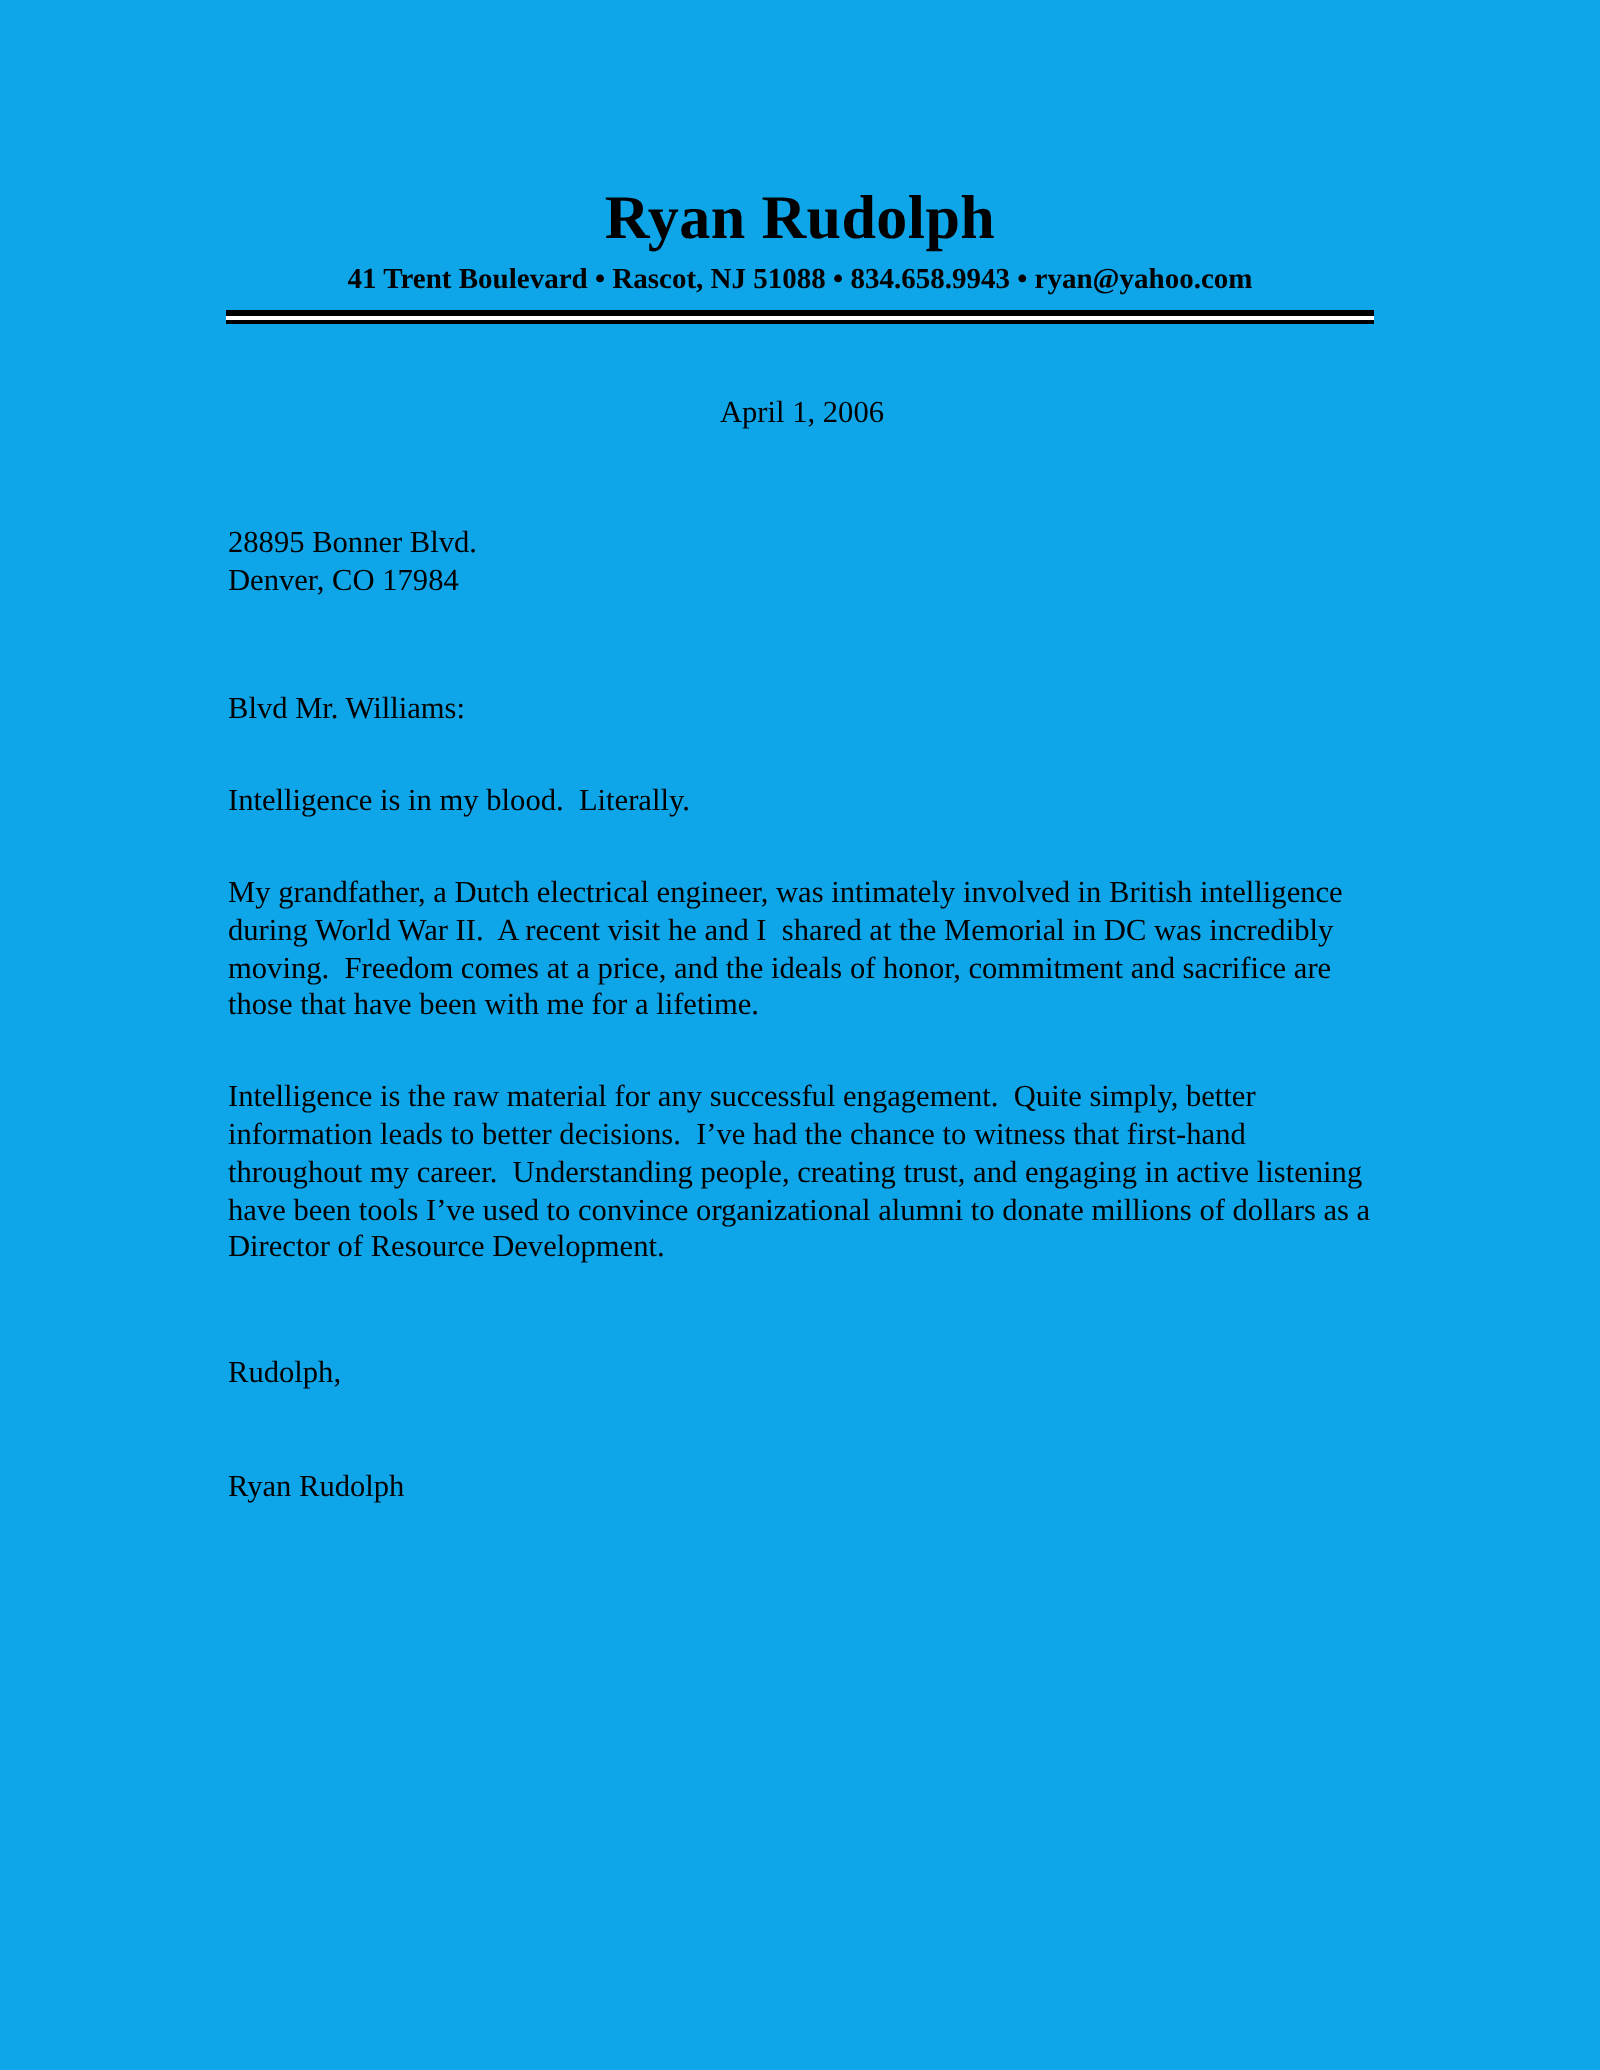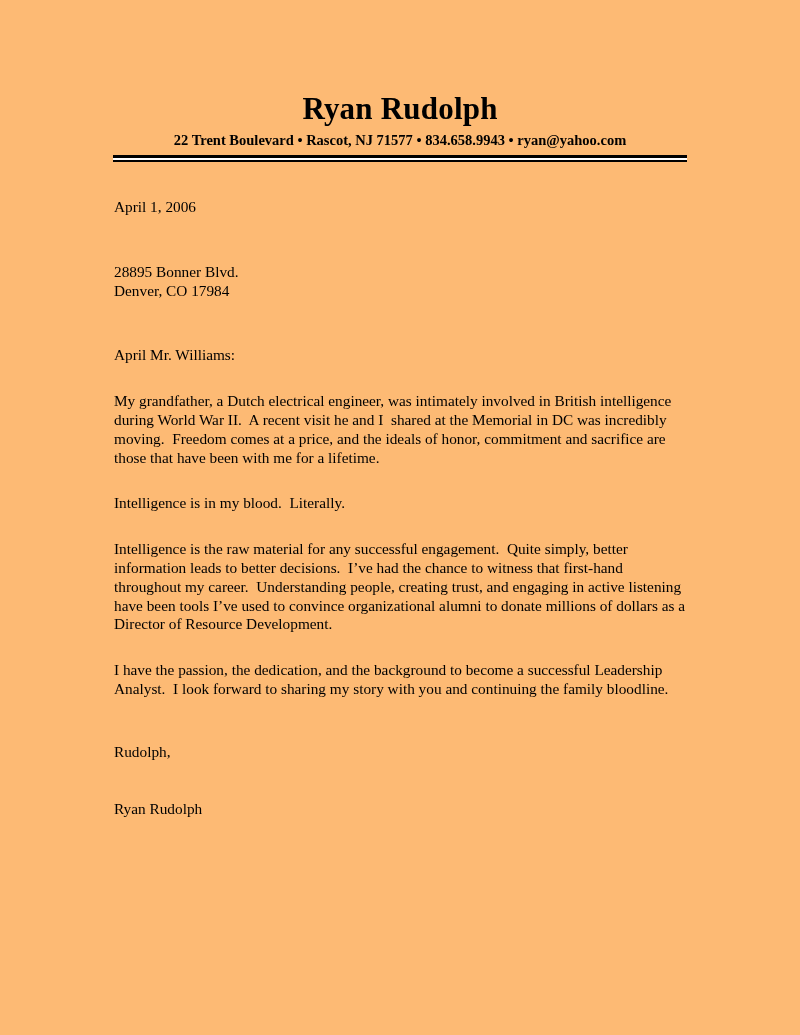"Ryan Rudolph" .page { background: #fdba74 -> #0ea5e9 }
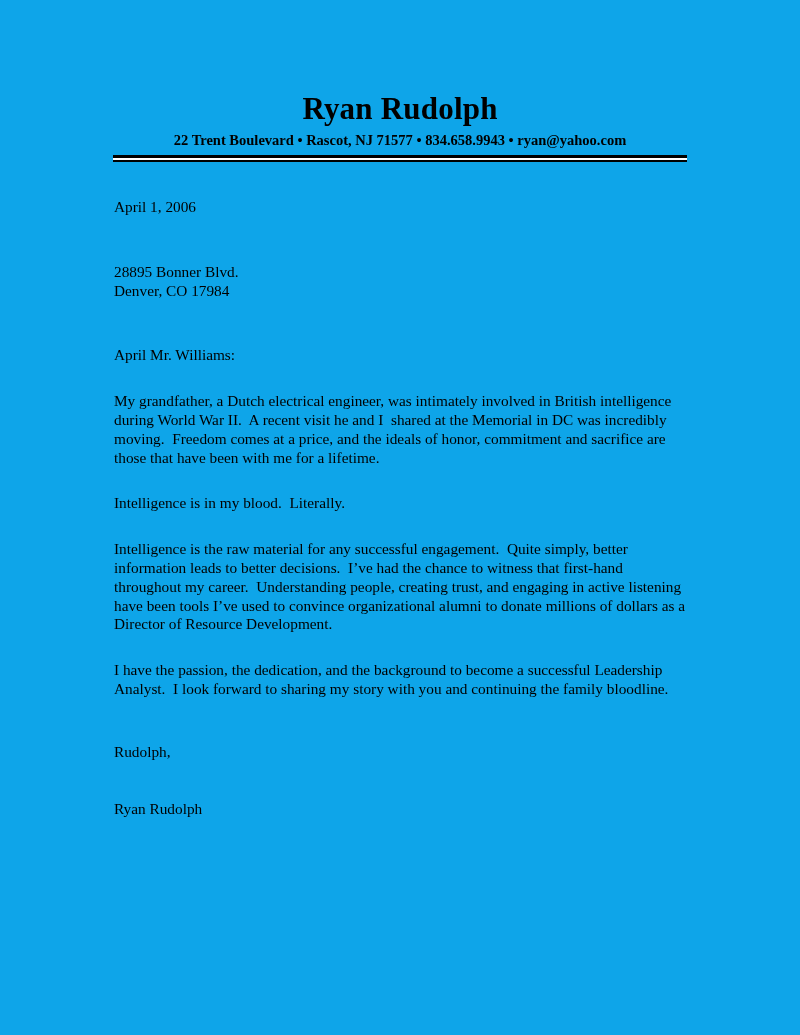"22 Trent Boulevard • Rascot," div.letterhead-contact { text: 22 Trent Boulevard • Rascot, NJ 71577 -> 41 Trent Boulevard • Rascot, NJ 51088 }
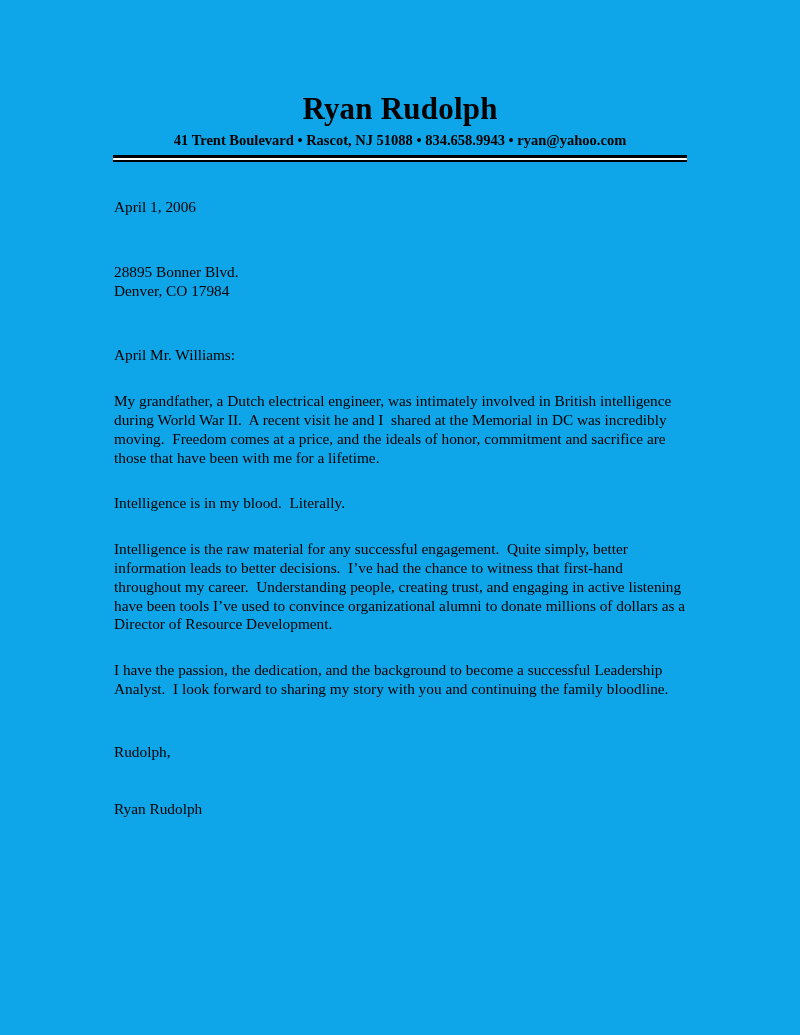"April 1, 2006" .date-line { text-align: none -> center }
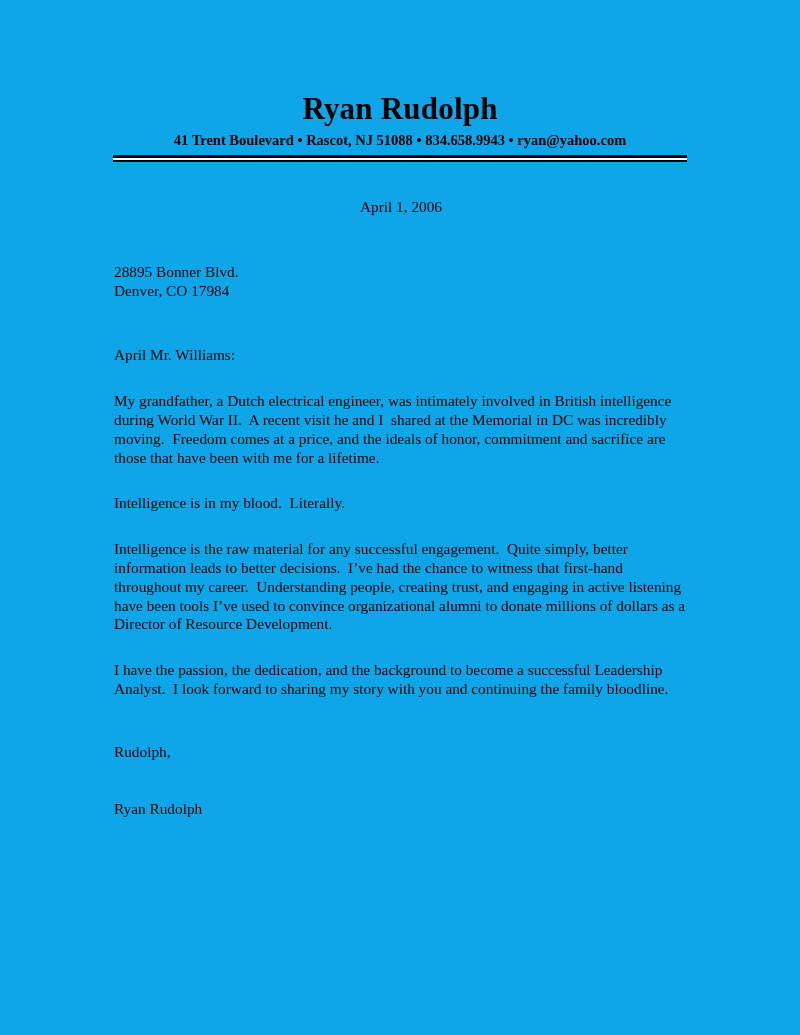"April Mr. Williams:" div.block { text: April -> Blvd }
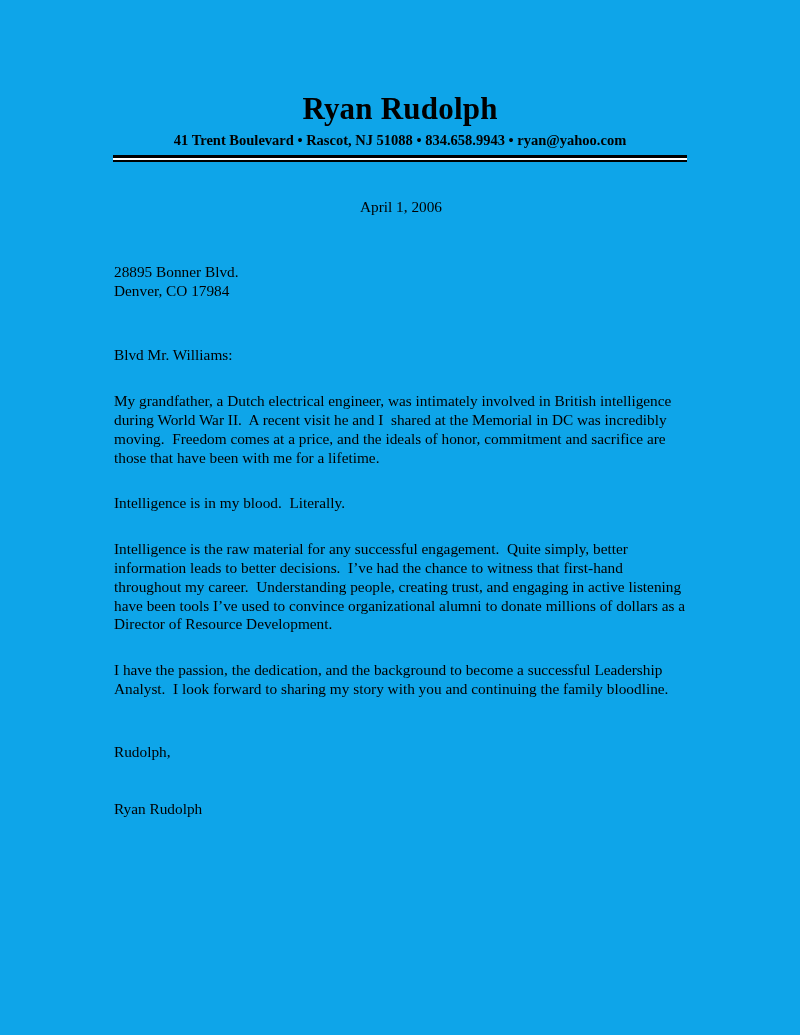"My grandfather, a Dutch electrical" p.para { order: before "Intelligence is in my blood." -> after "Intelligence is in my blood." }
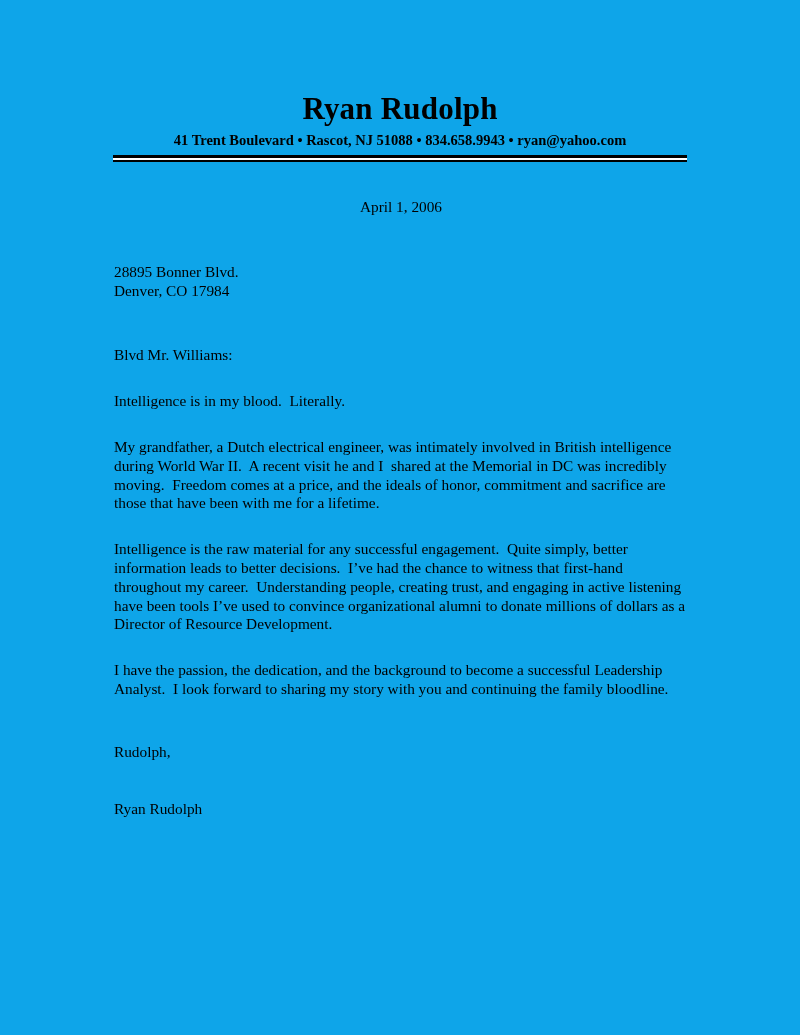"I have the passion, the" p.para { html: <p>I have the passion, the dedication, and the background to become a successful Leadership Analyst. I look forward to sharing my story with you and continuing the family bloodline.</p> -> none }
